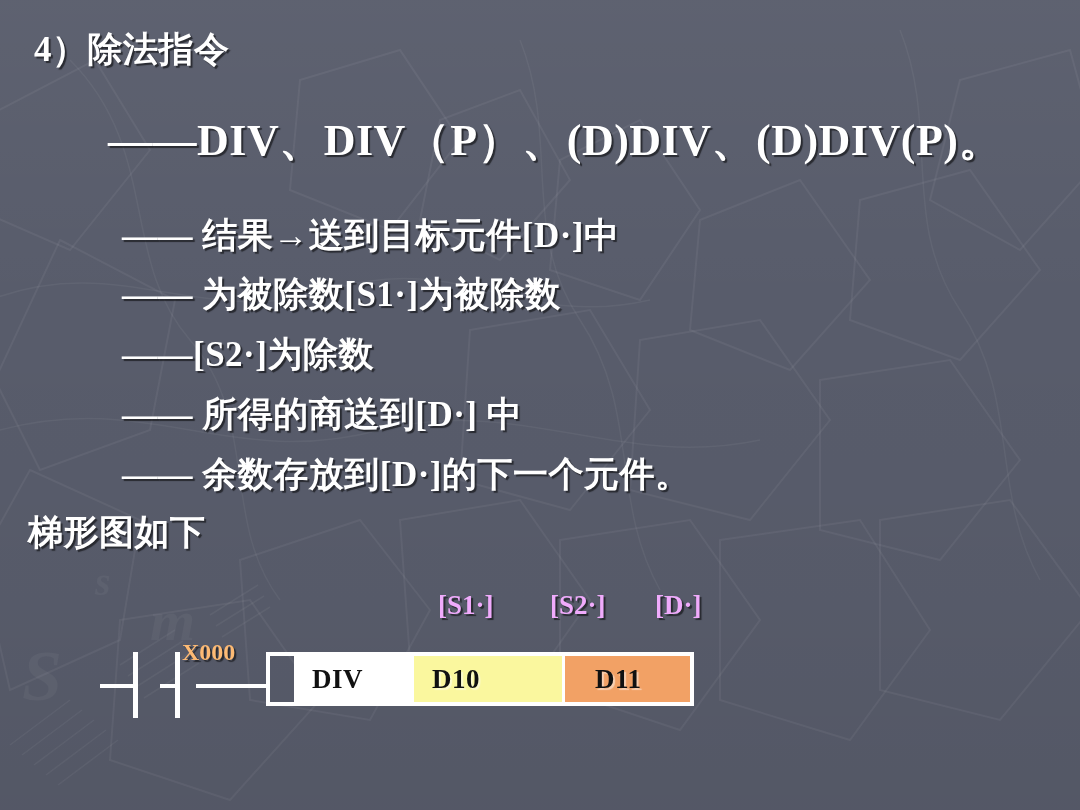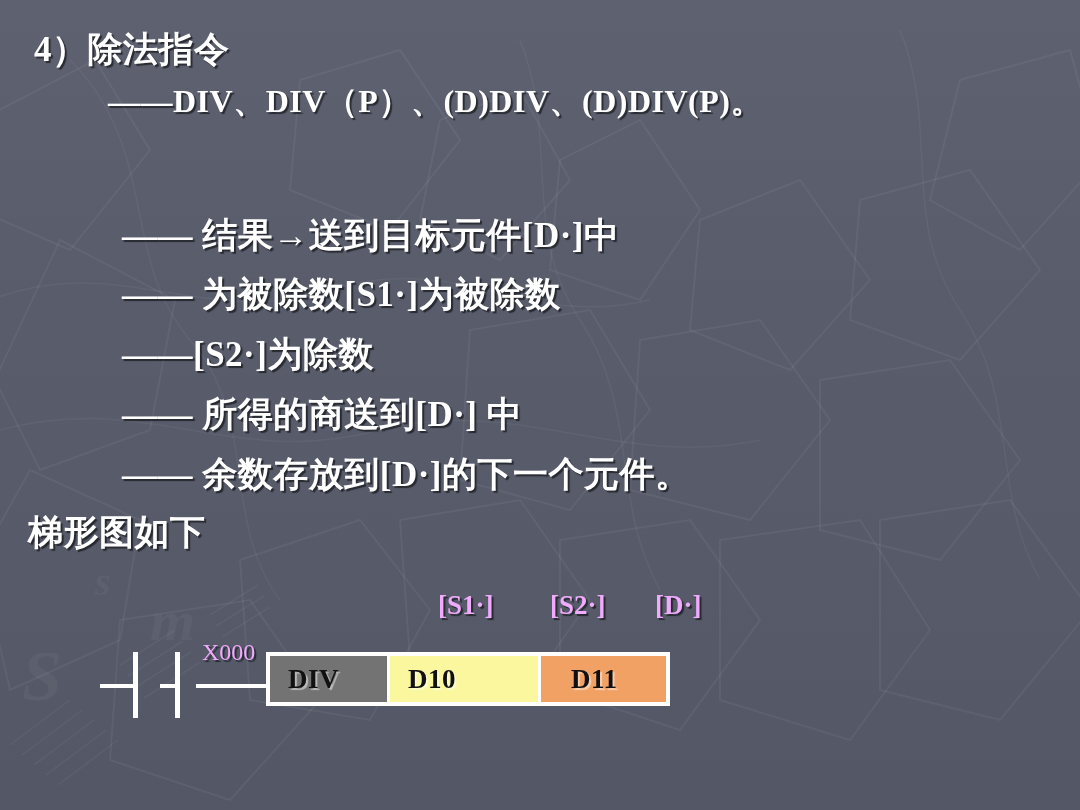"——DIV、DIV（P）、(D)DIV、(D)DIV(P)。" .l-sub { font-size: 32px -> 44px; top: 80px -> 111px }
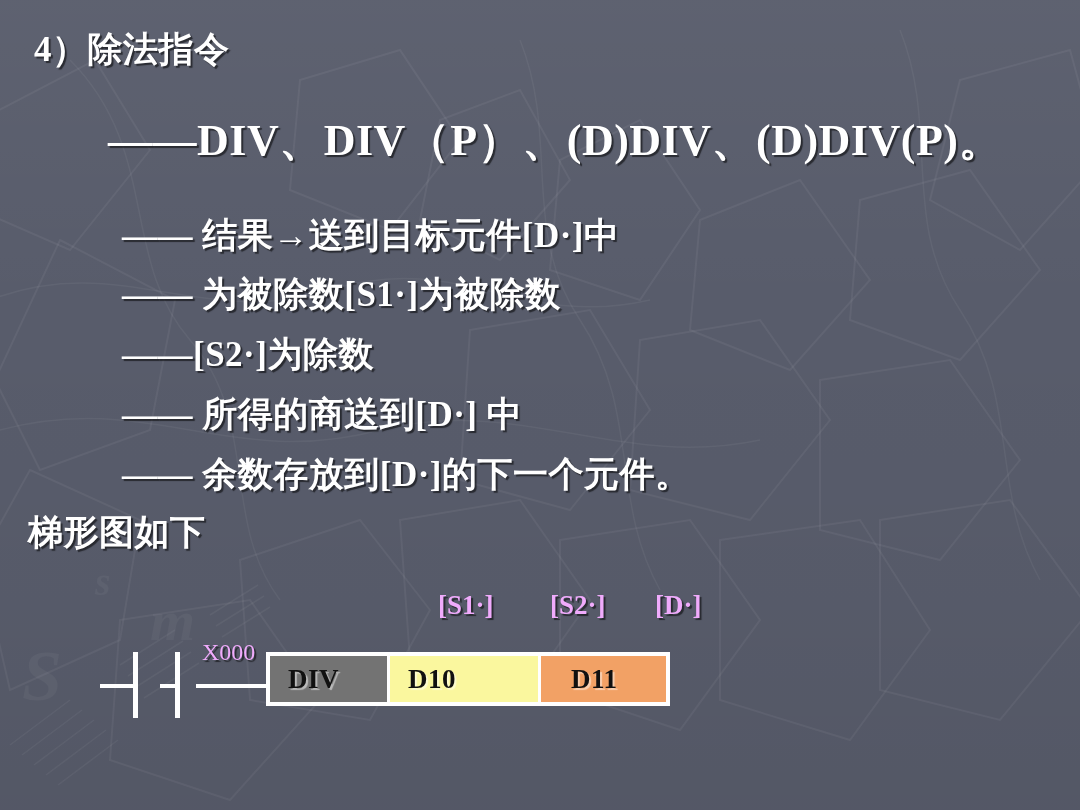"X000" #x000 { color: #f0abfc -> #fdba74; font-weight: normal -> bold; margin-left: 20px -> none }
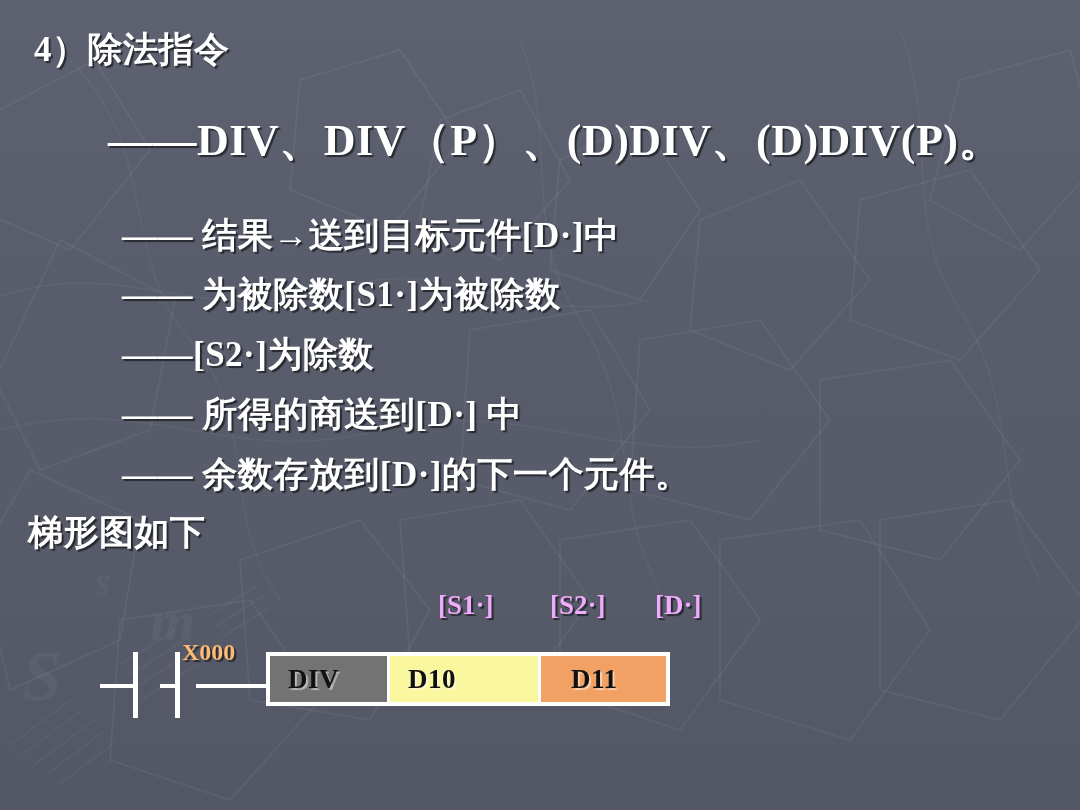"DIV" div.cell { background: #737373 -> #ffffff; margin-left: none -> 24px }
